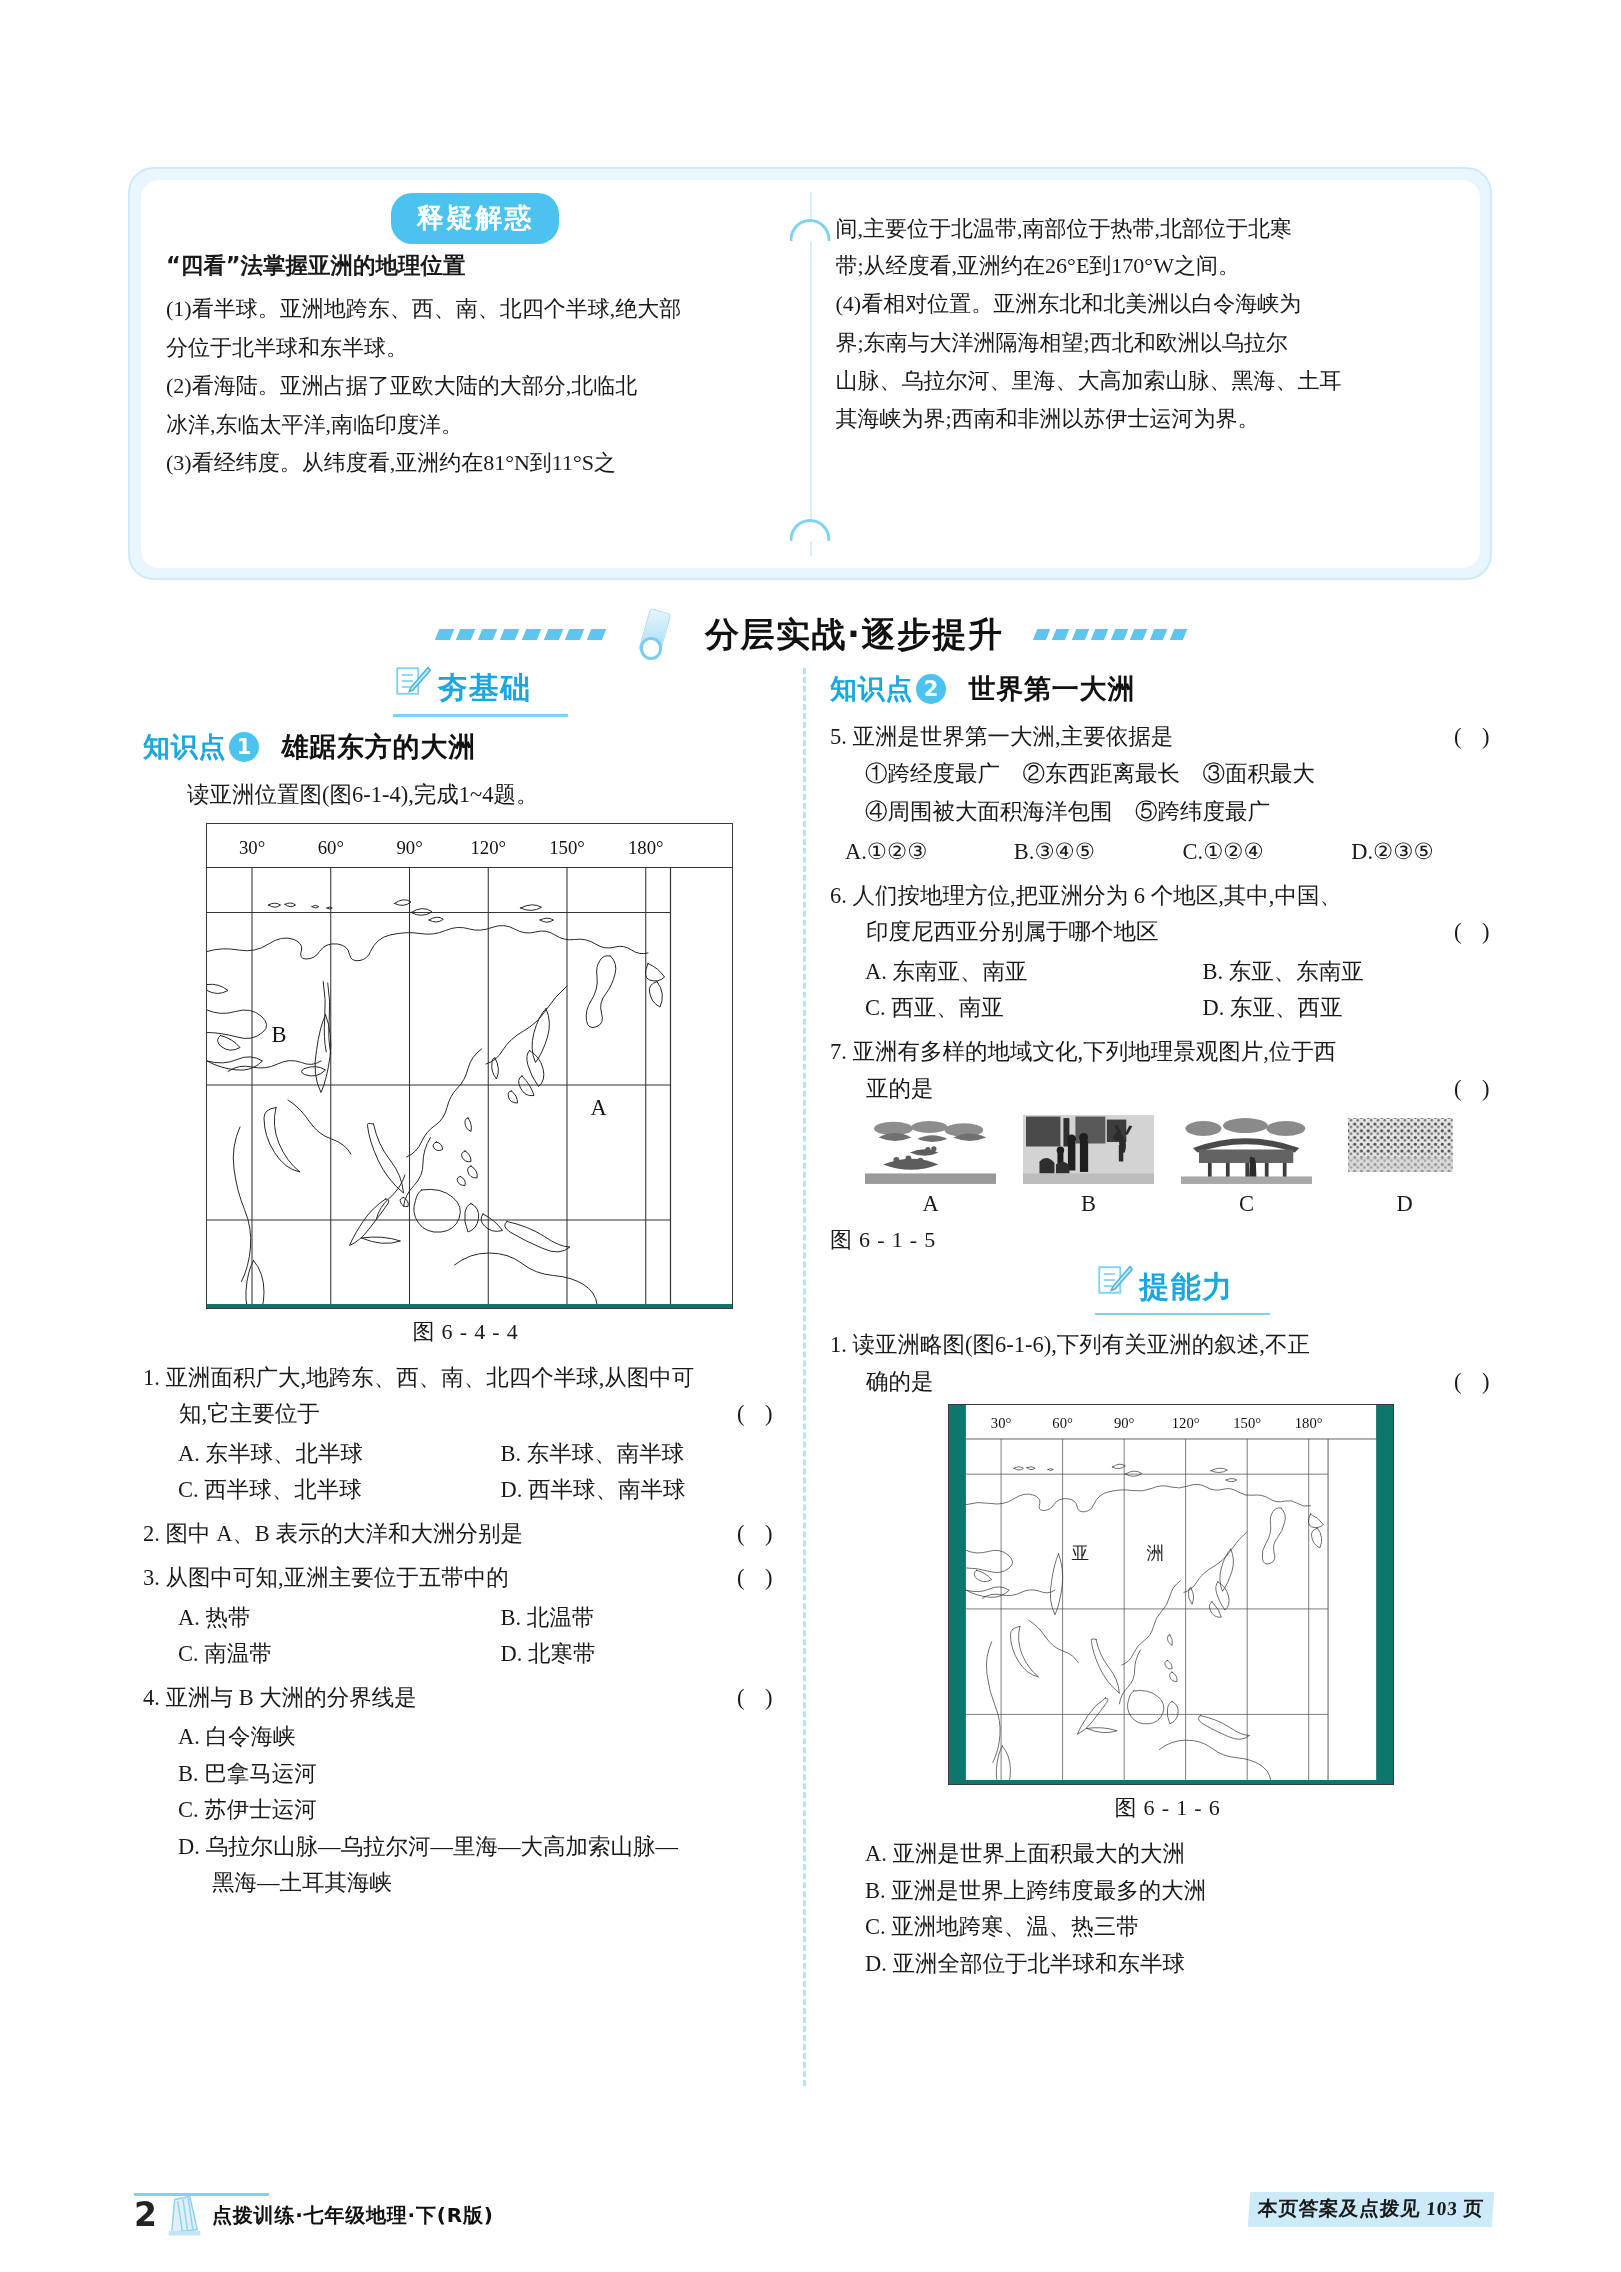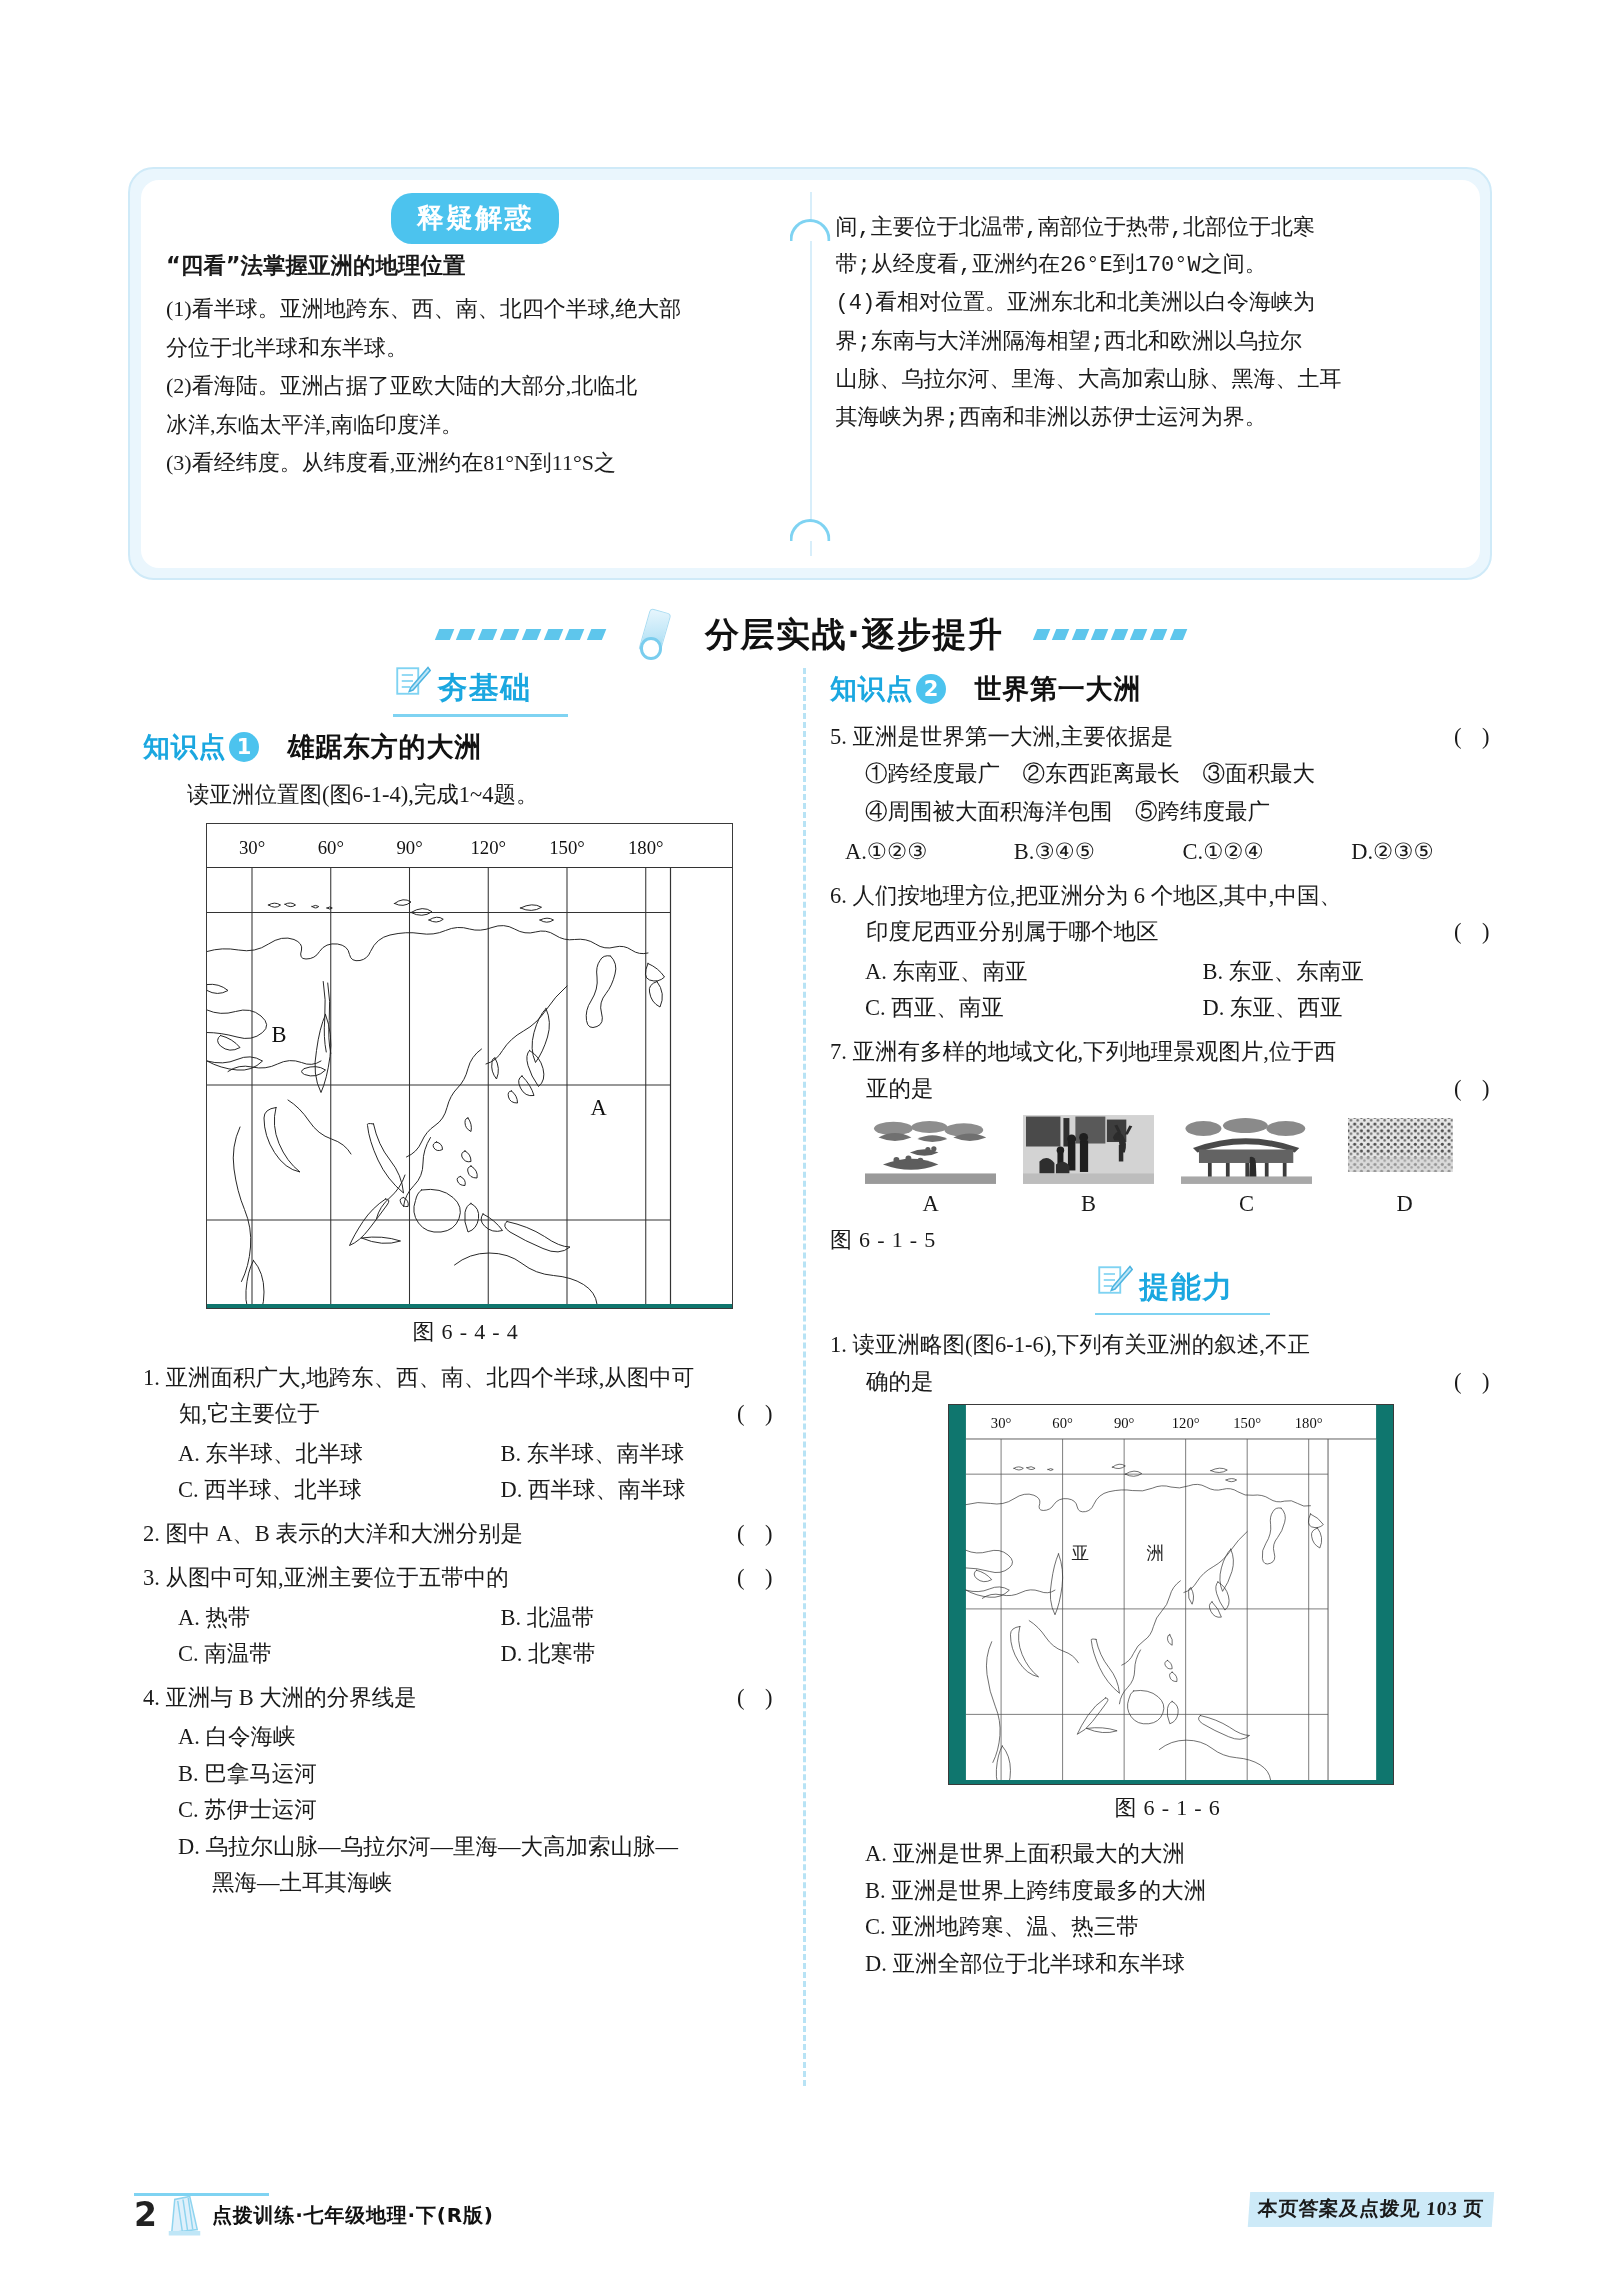"间,主要位于北温带,南部位于热带,北部位于北寒" .explain-col.right { font-family: Liberation Mono, monospace -> none }
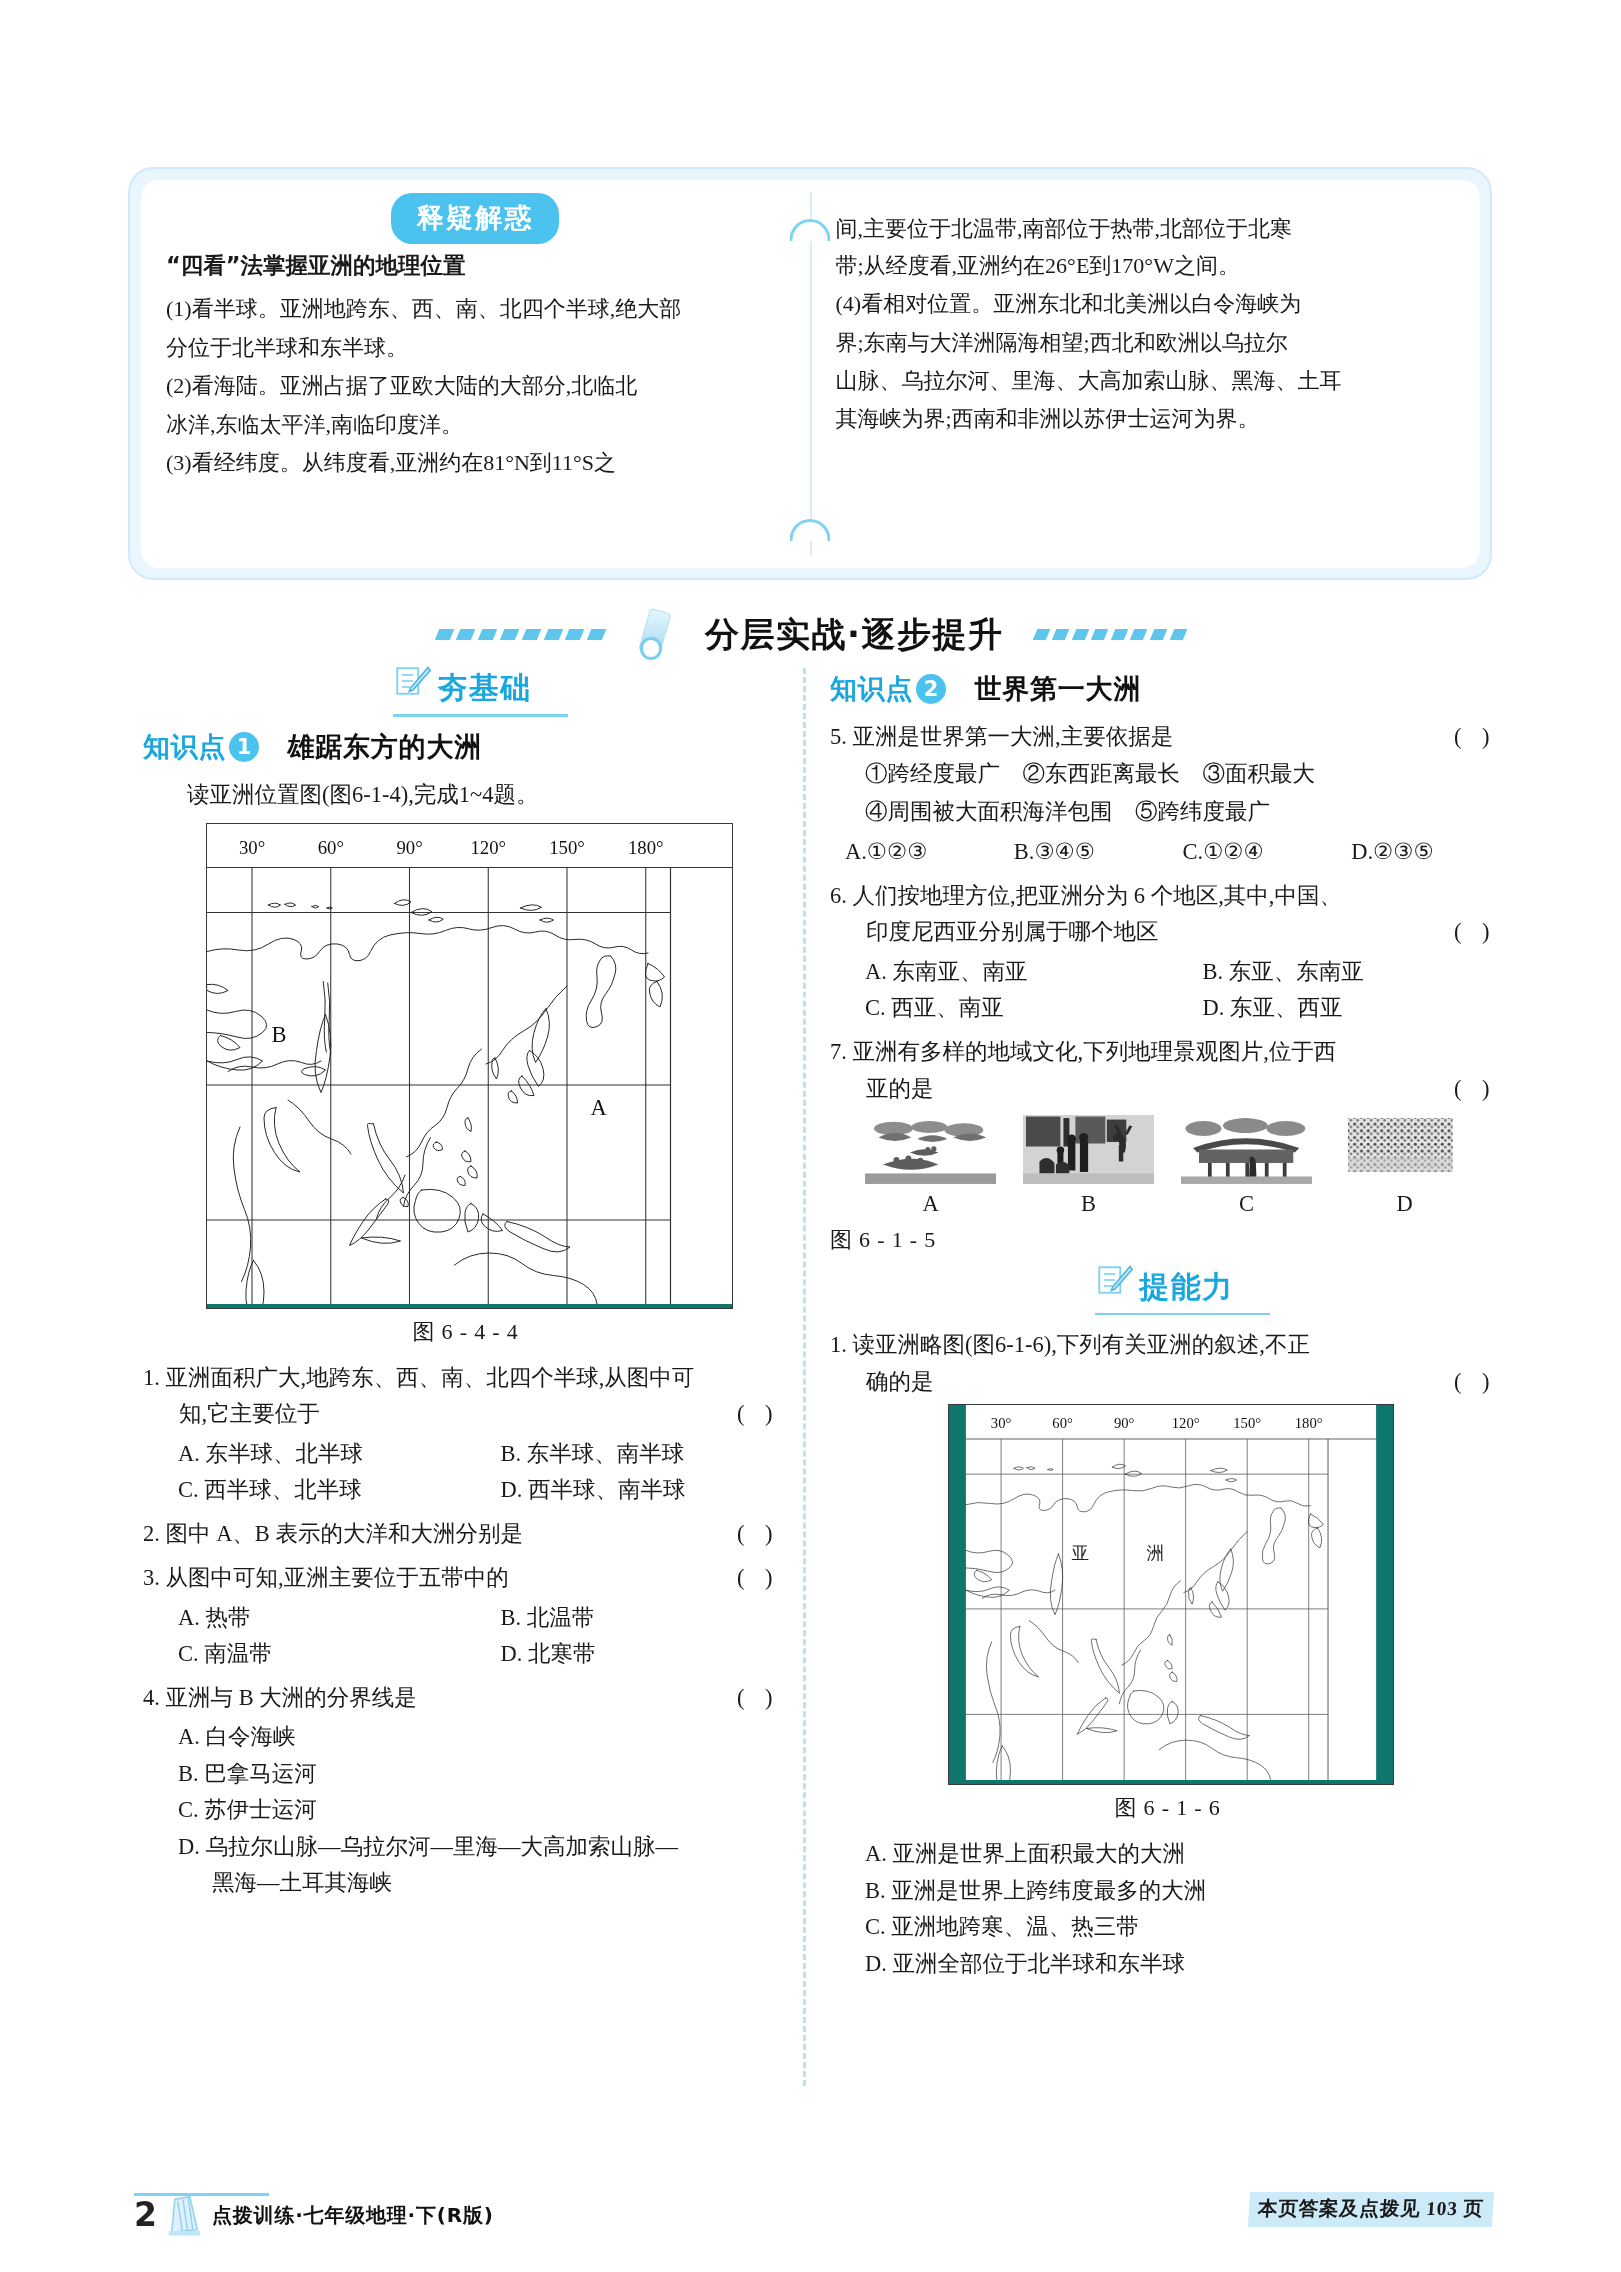"知识点" .kp { gap: 28px -> 22px }
